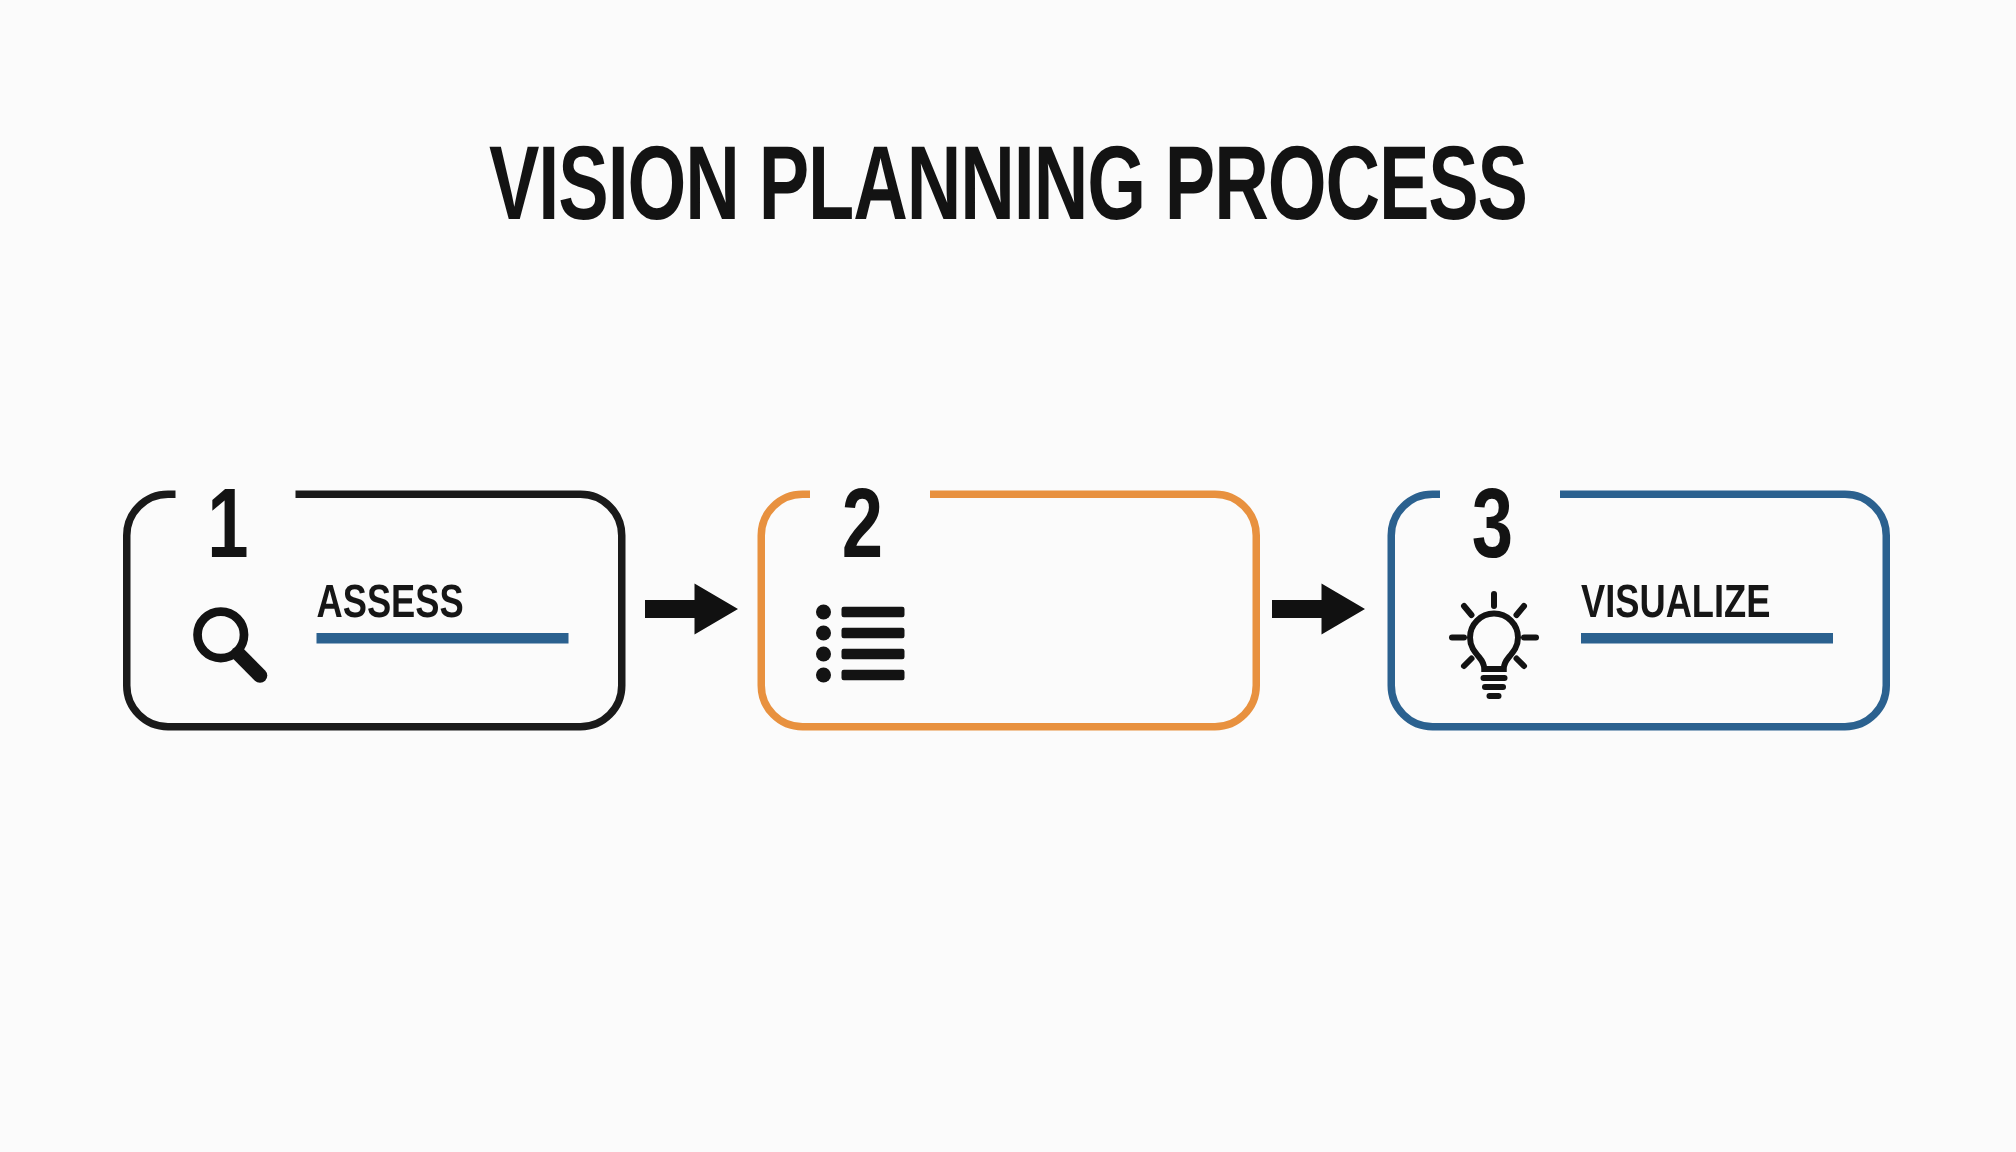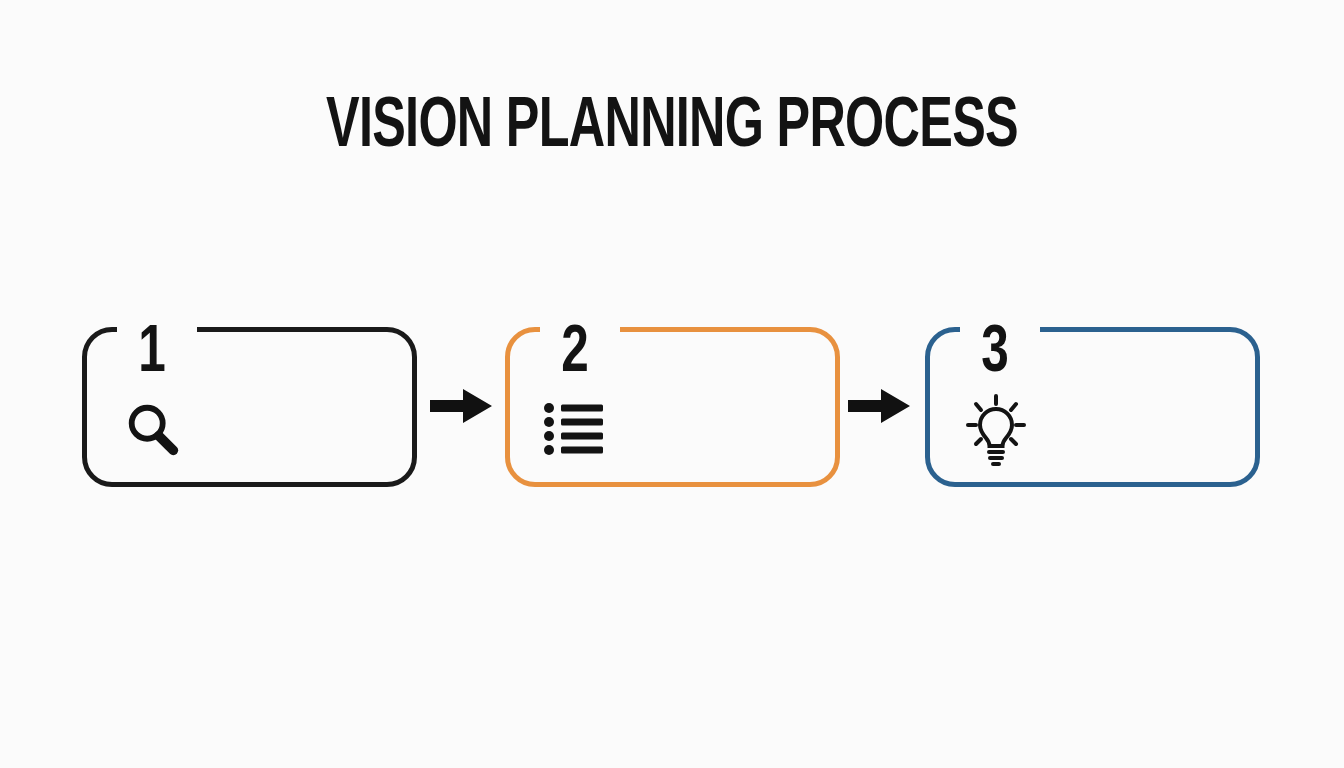"ASSESS" div.label-block { html: none -> <div> <span>ASSESS</span> <div></div> </div> }
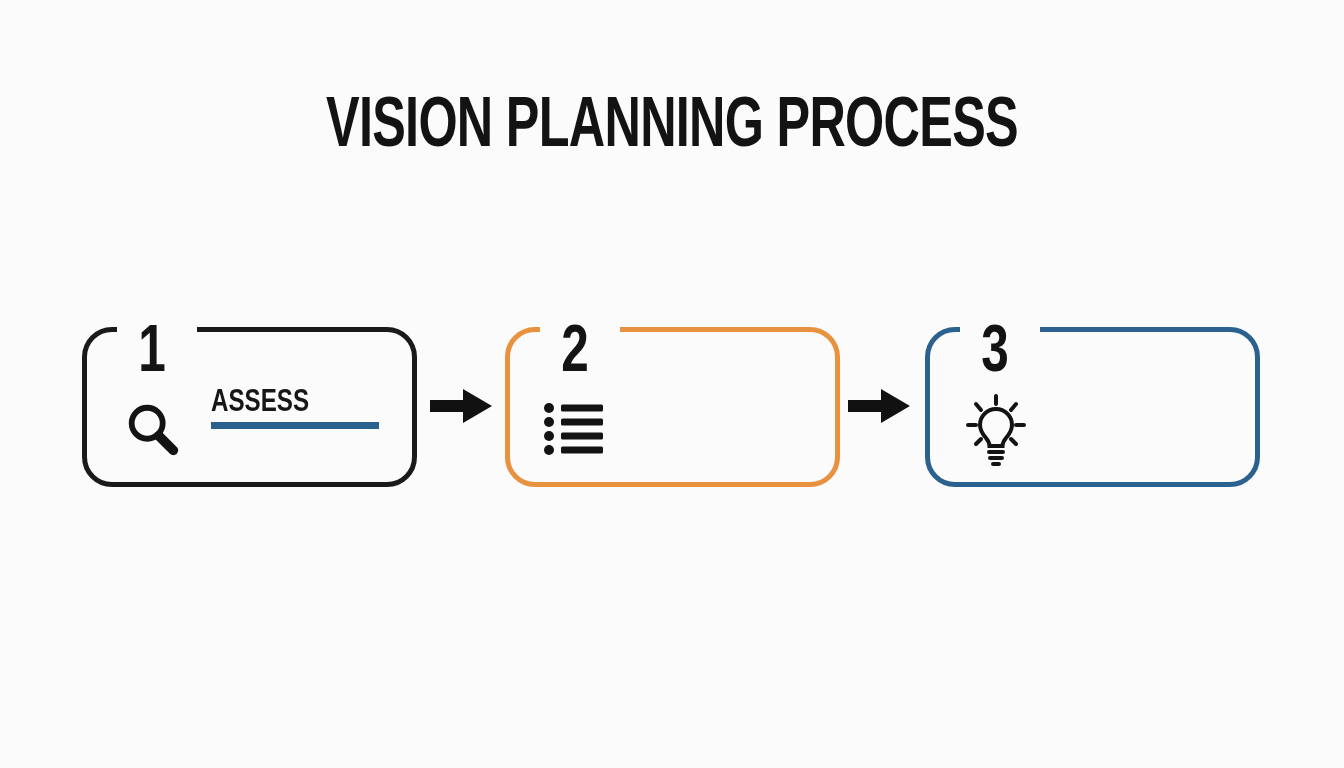"VISUALIZE" div.label-block { html: none -> <div> <span>VISUALIZE</span> <div></div> </div> }
